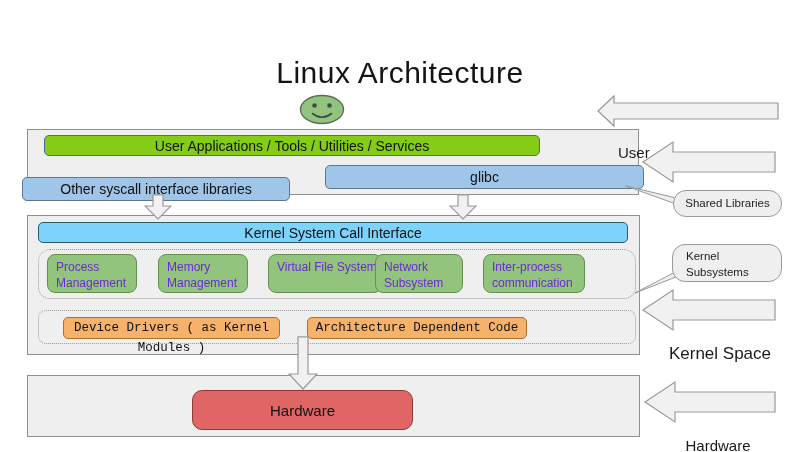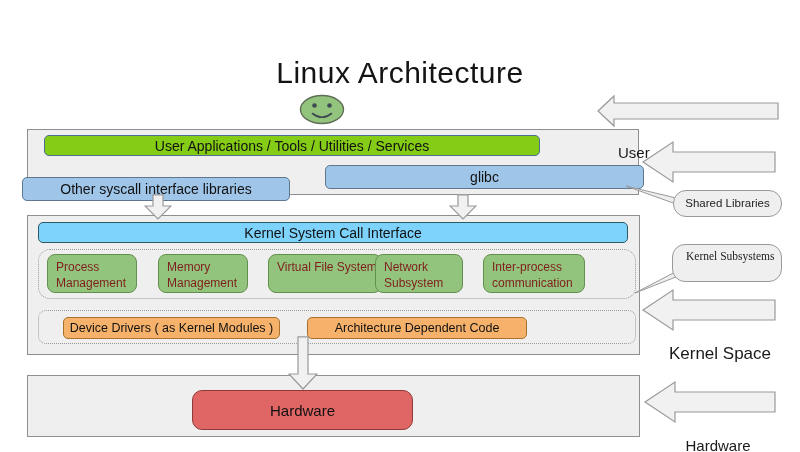"Kernel Subsystems" div.abs { font-family: Liberation Serif, serif -> none }
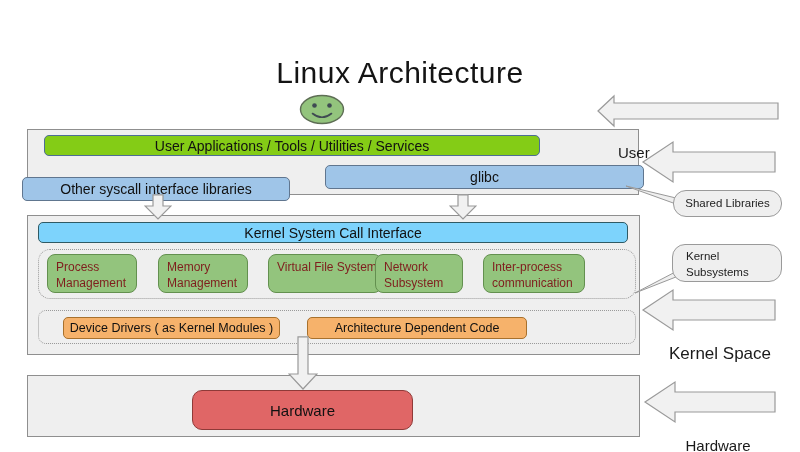"Process Management" .green-box { color: #7f1d1d -> #6d28d9 }
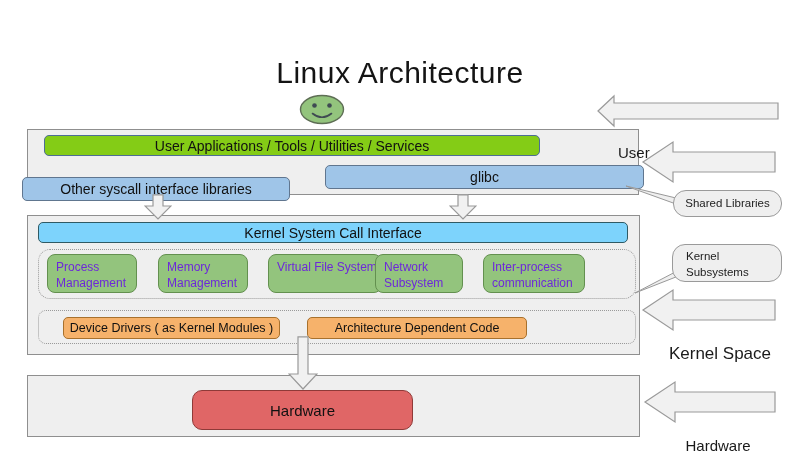"Device Drivers ( as Kernel" .orange-box { font-family: none -> Liberation Mono, monospace }
